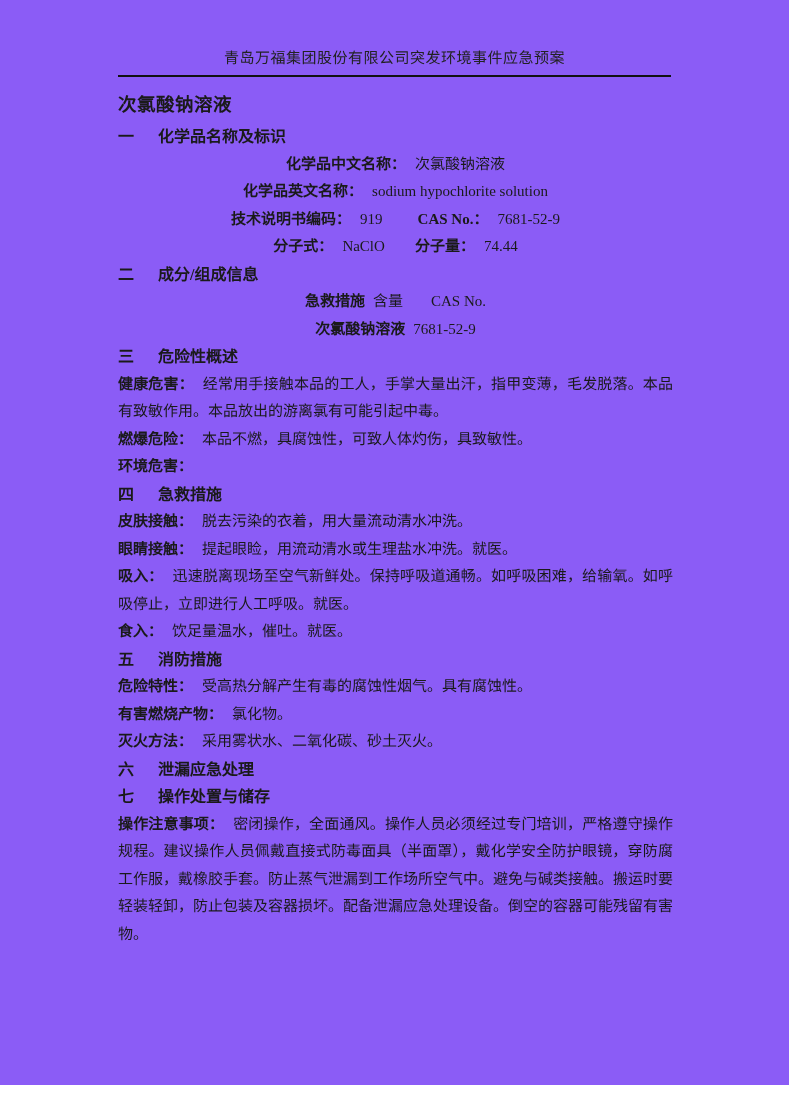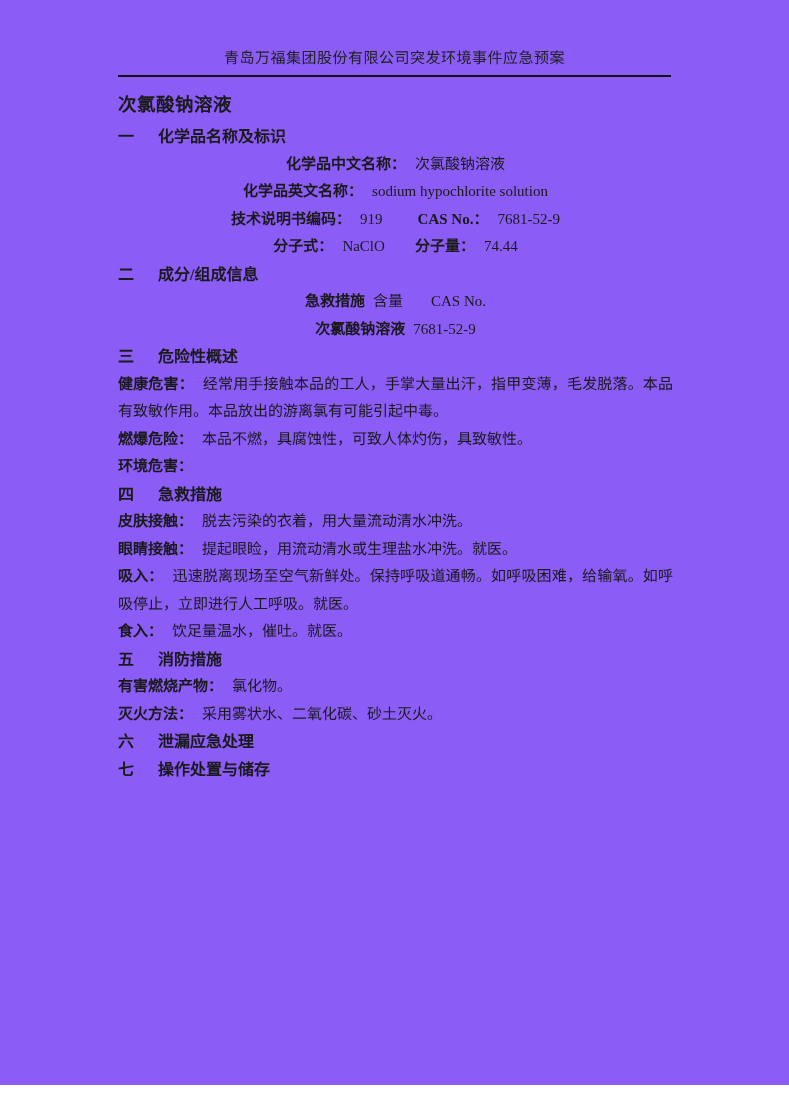"危险特性： 受高热分解产生有毒的腐蚀性烟气。具有腐蚀性。" p.para { html: none -> <p><span>危险特性：</span><span>受高热分解产生有毒的腐蚀性烟气。具有腐蚀性。</span></p> }
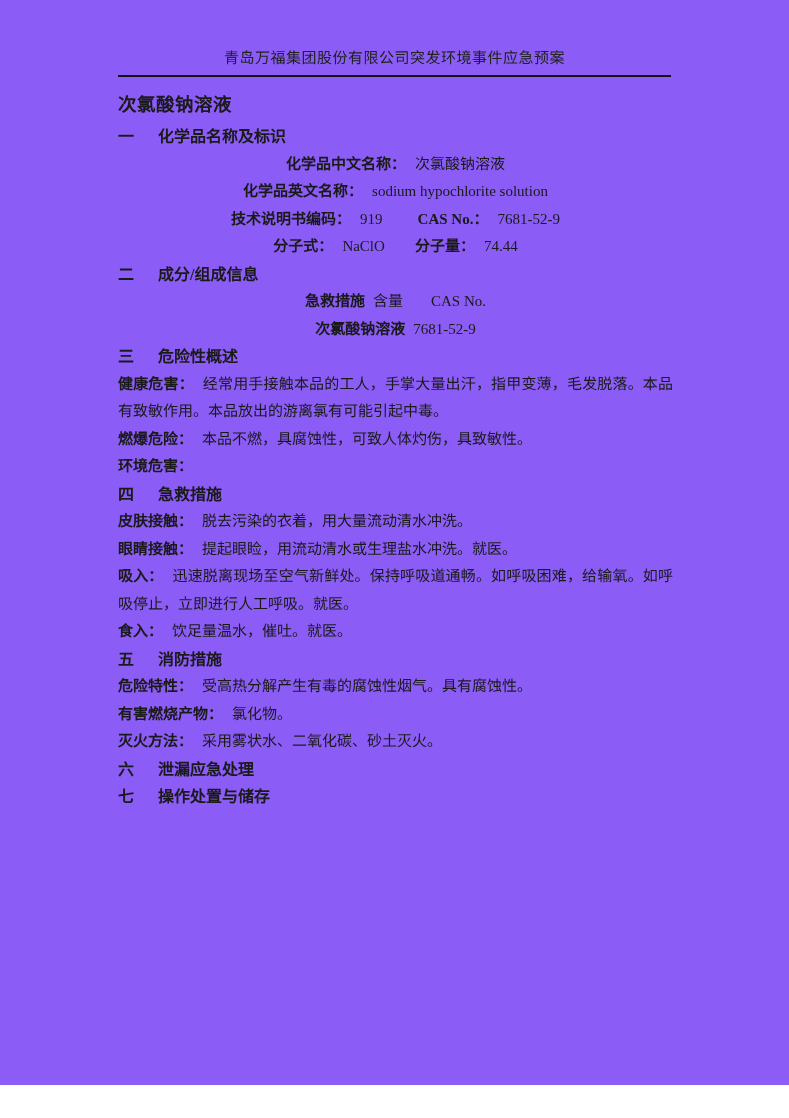"操作注意事项：" p.para { html: none -> <p><span>操作注意事项：</span><span>密闭操作，全面通风。操作人员必须经过专门培训，严格遵守操作规程。建议操作人员佩戴直接式防毒面具（半面罩），戴化学安全防护眼镜，穿防腐工作服，戴橡胶手套。防止蒸气泄漏到工作场所空气中。避免与碱类接触。搬运时要轻装轻卸，防止包装及容器损坏。配备泄漏应急处理设备。倒空的容器可能残留有害物。</span></p> }
